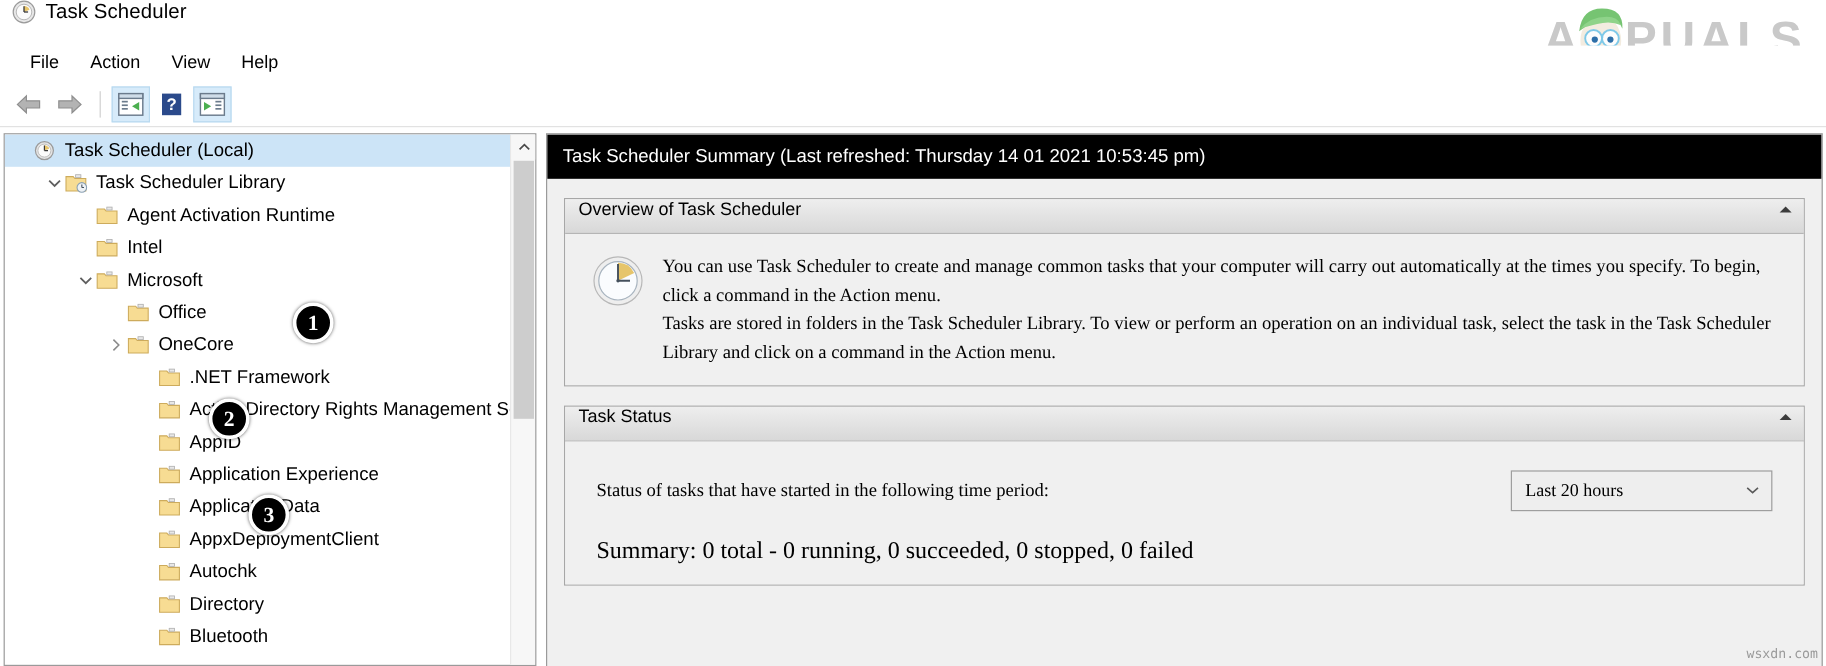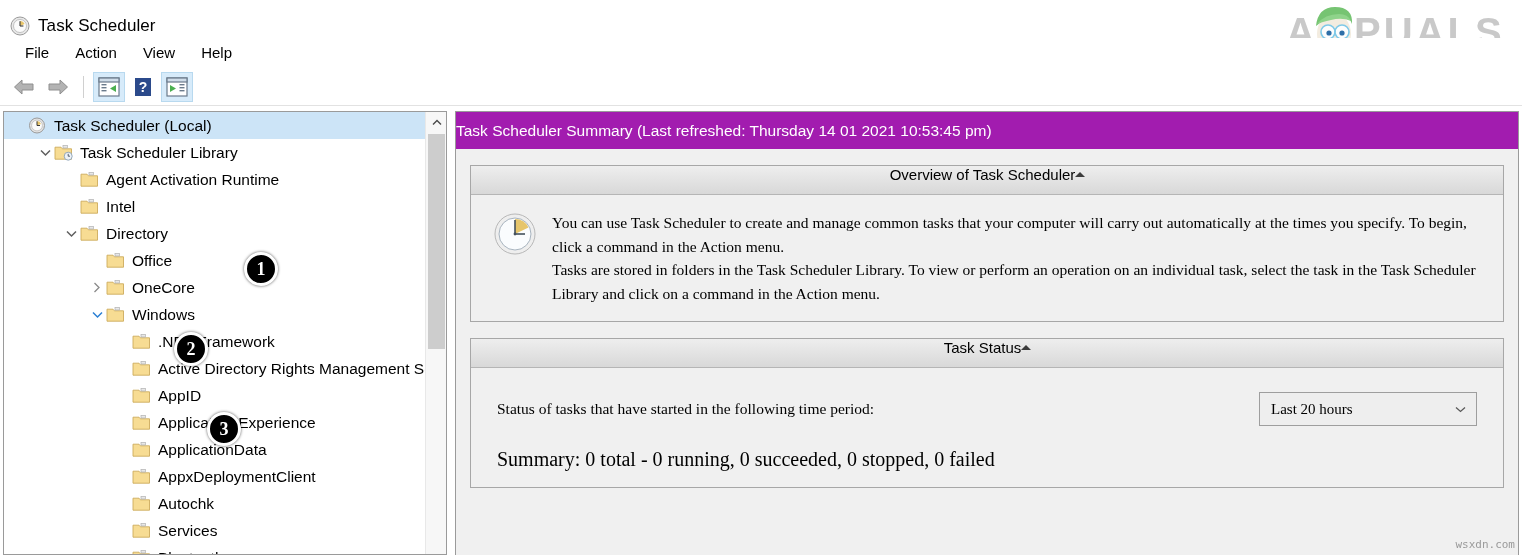"Task Scheduler" .titlebar { align-items: flex-end -> flex-start }
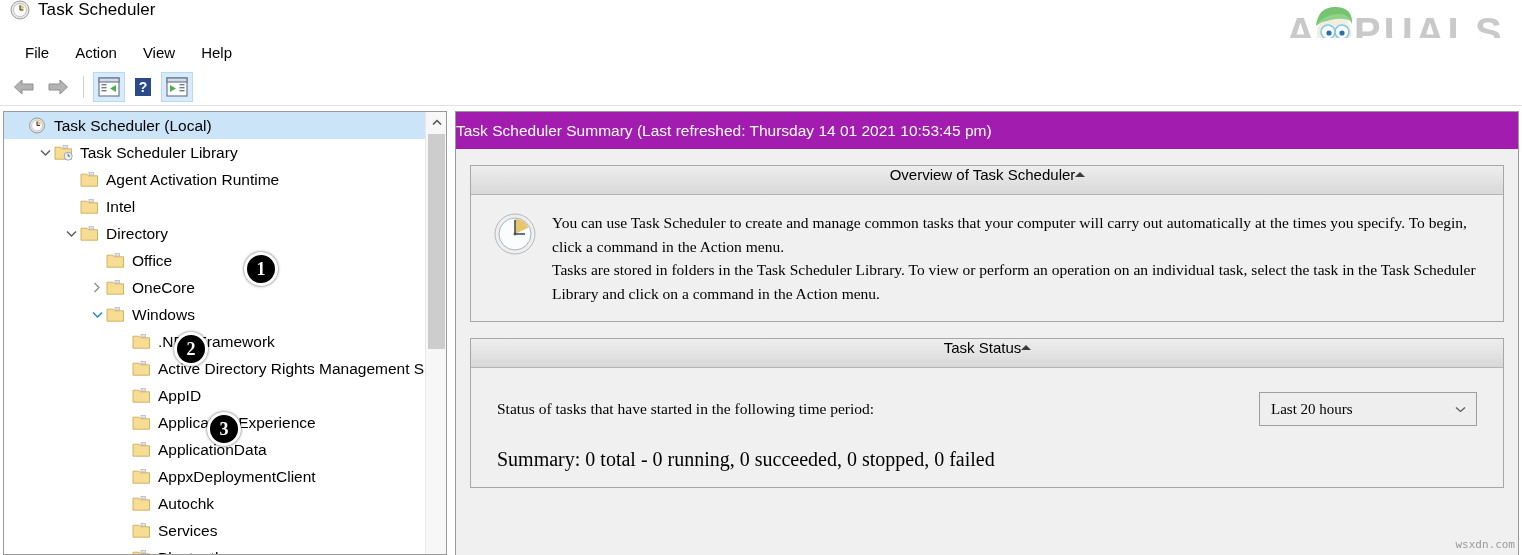"Task Scheduler Summary (Last refreshed:" .pane-header { background: #a21caf -> #000000; padding-left: none -> 13px }
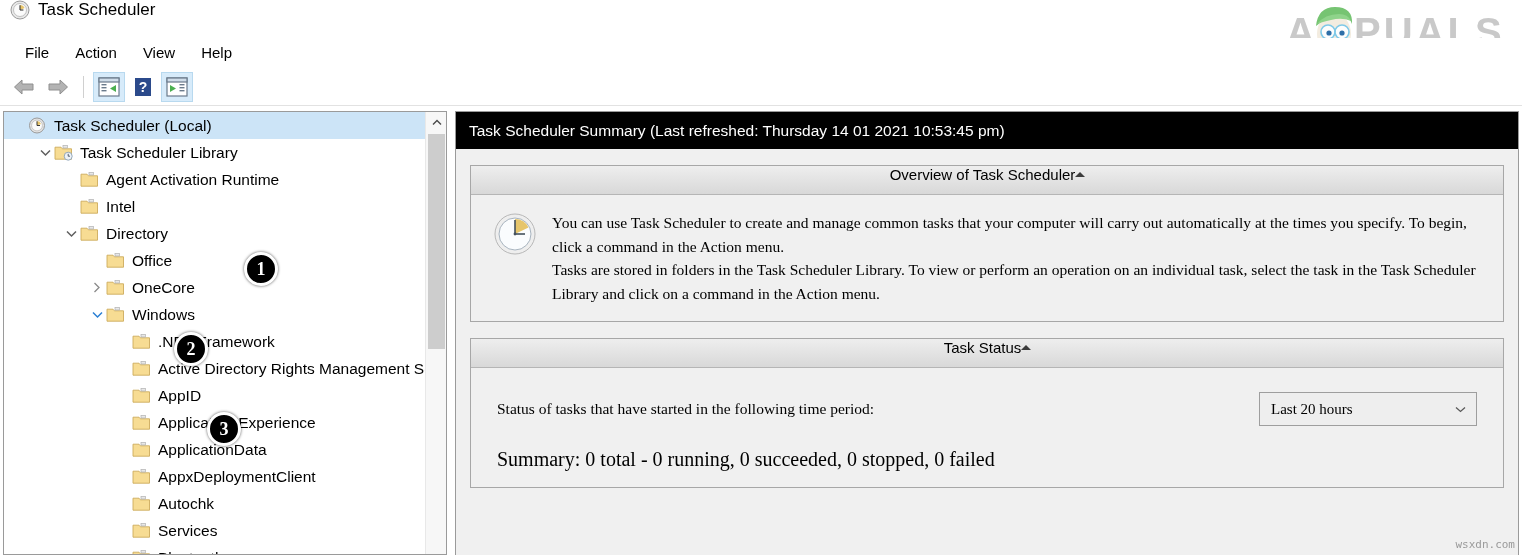"Overview of Task Scheduler" .section-head { justify-content: center -> space-between }
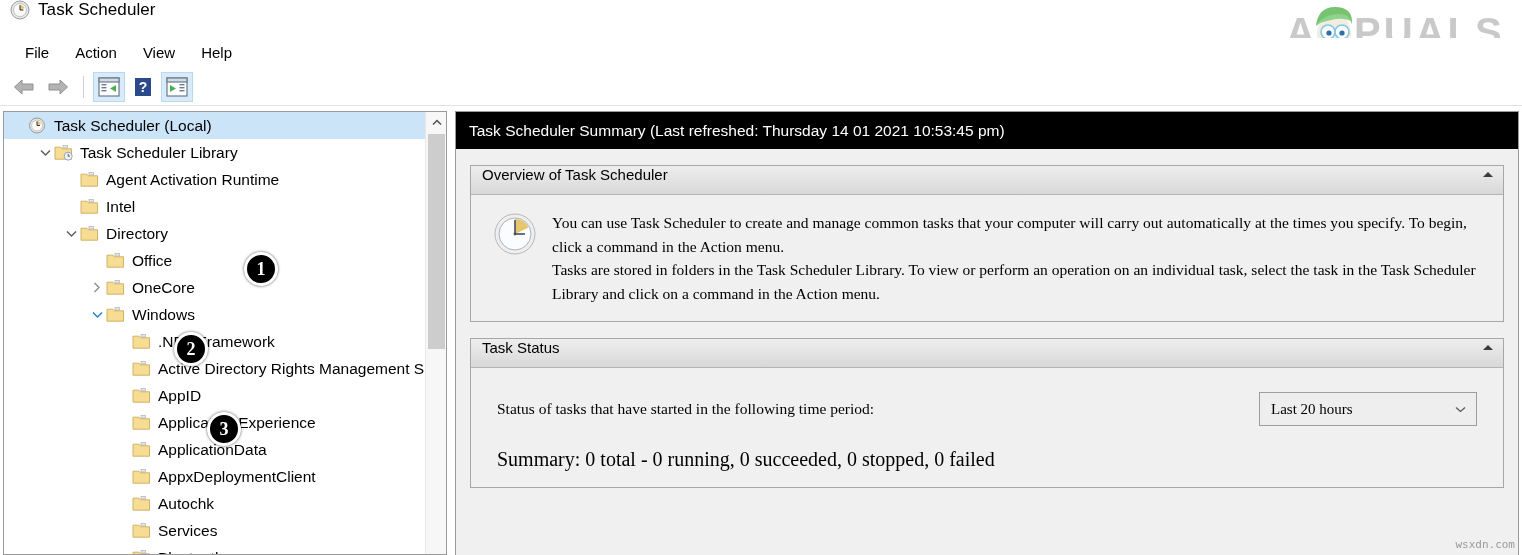"Directory" span.node-label { text: Directory -> Microsoft }
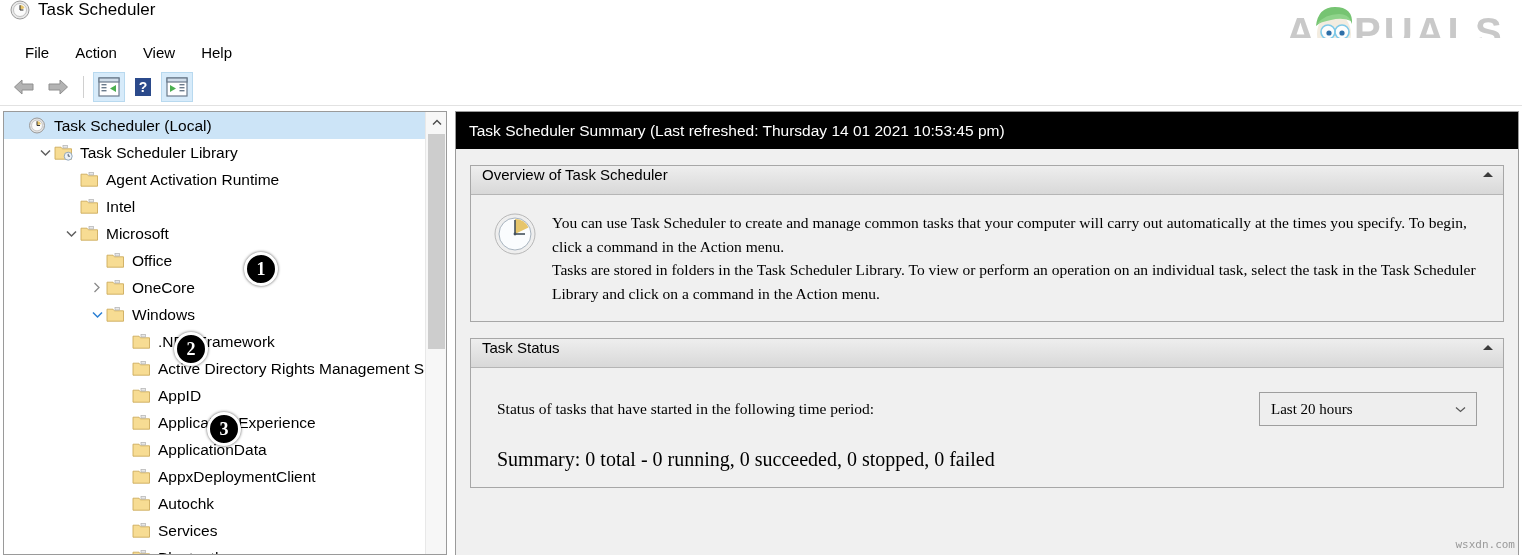"Windows" div.tree-row { html: <div> <span></span> <span> <svg> <path></path> </svg> </span> <svg> <path></path> <rect></rect> </svg> <span>Windows</span> </div> -> none }
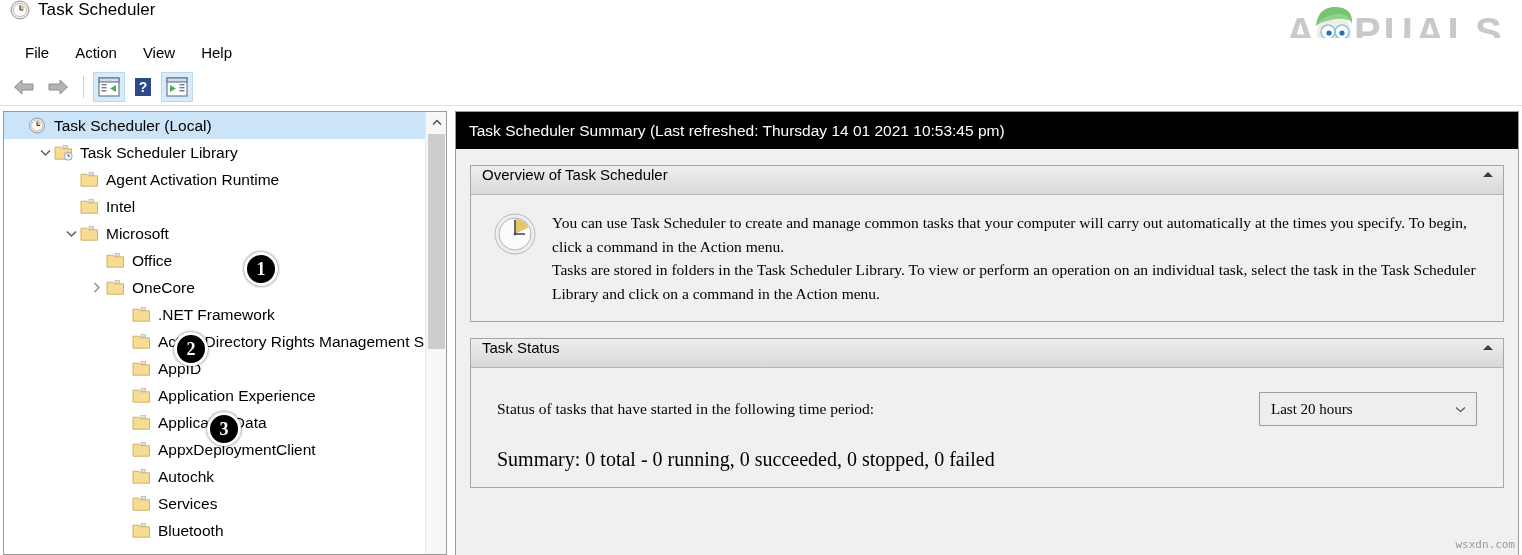"Services" span.node-label { text: Services -> Directory }
